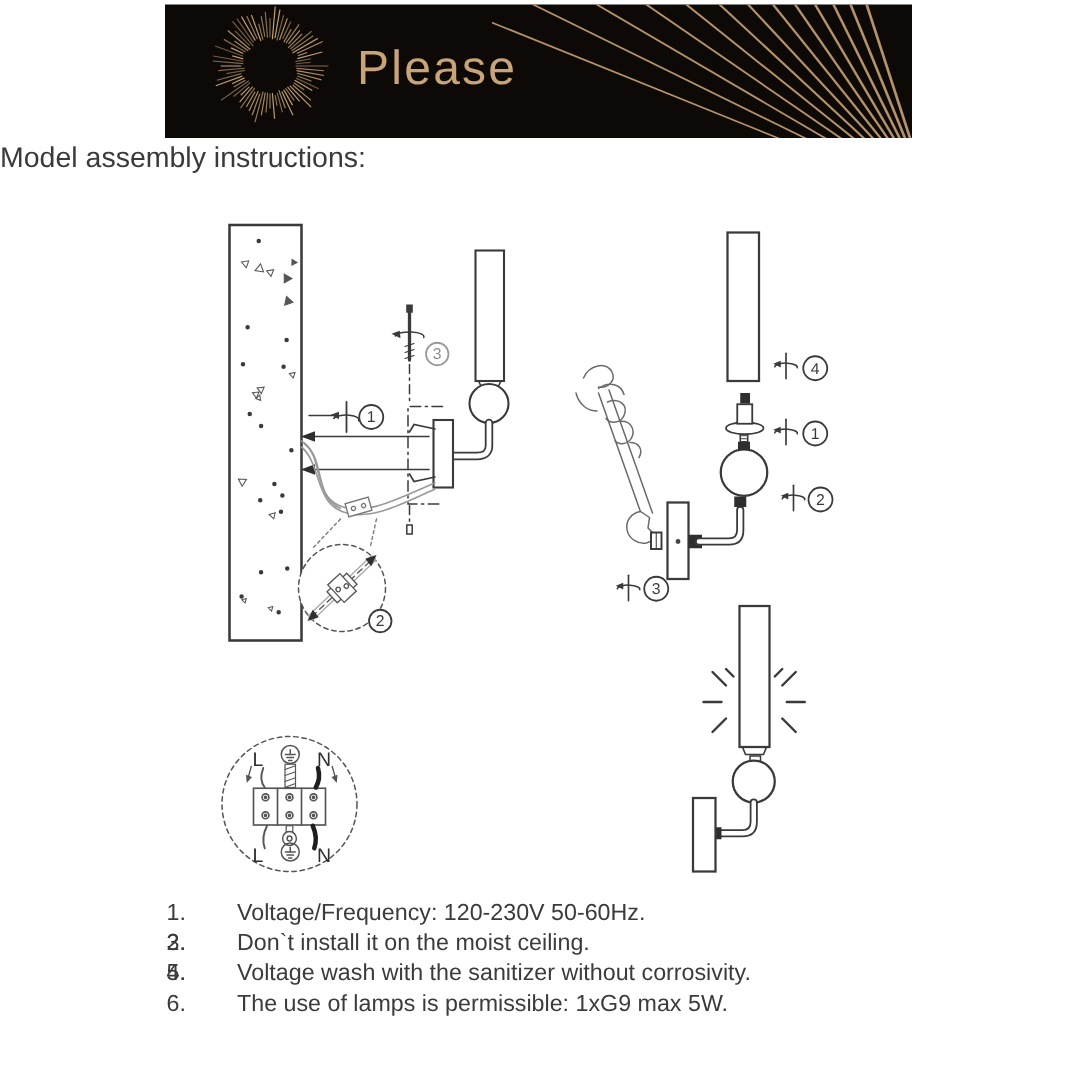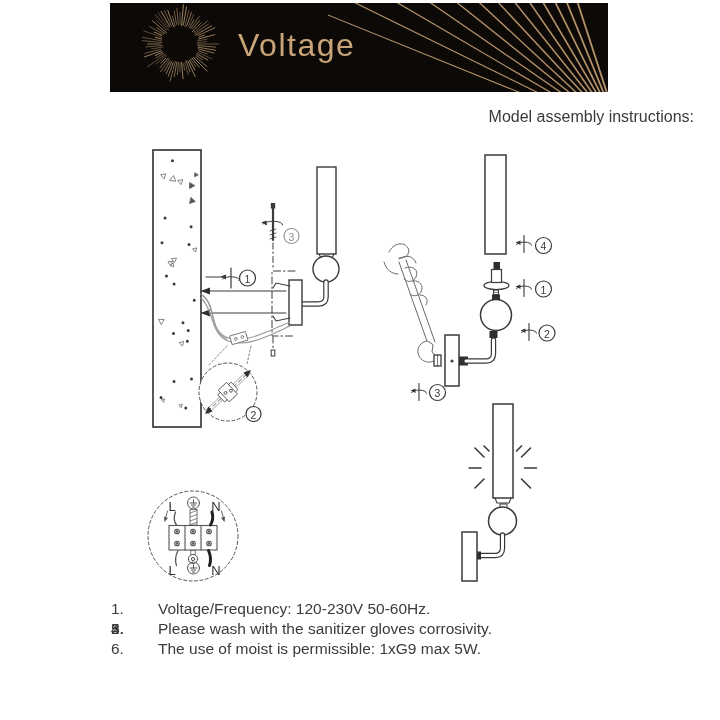"Voltage" span.brand-name { text: Voltage -> Please }
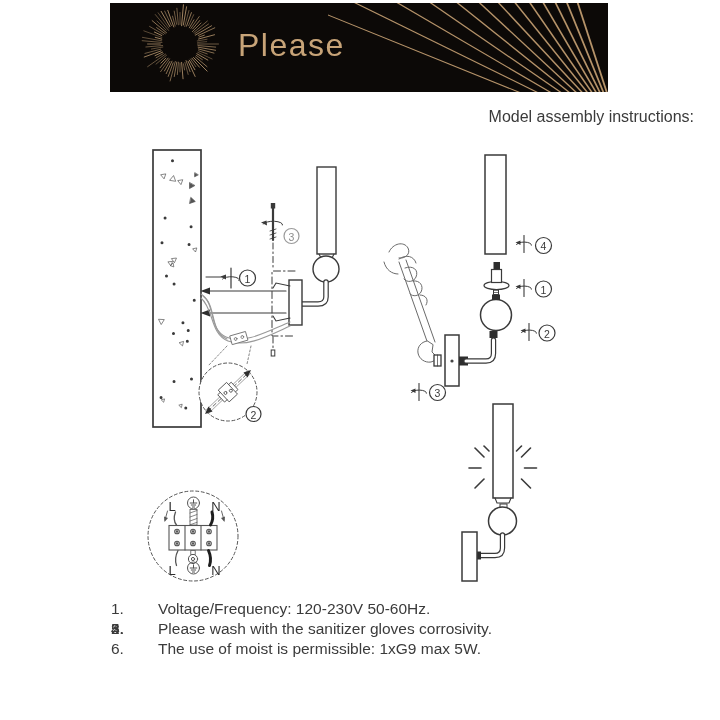"Model assembly instructions:" .title { font-size: 16px -> 19px; margin-top: 11px -> none; text-align: right -> left }
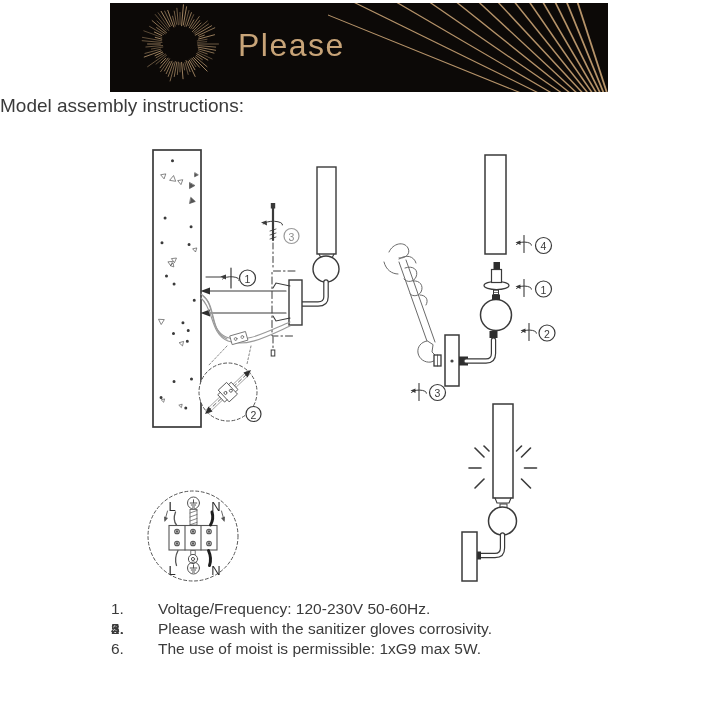"Don`t install it on the" span.txt { html: none -> <span>Don`t install it on the moist ceiling.</span> }
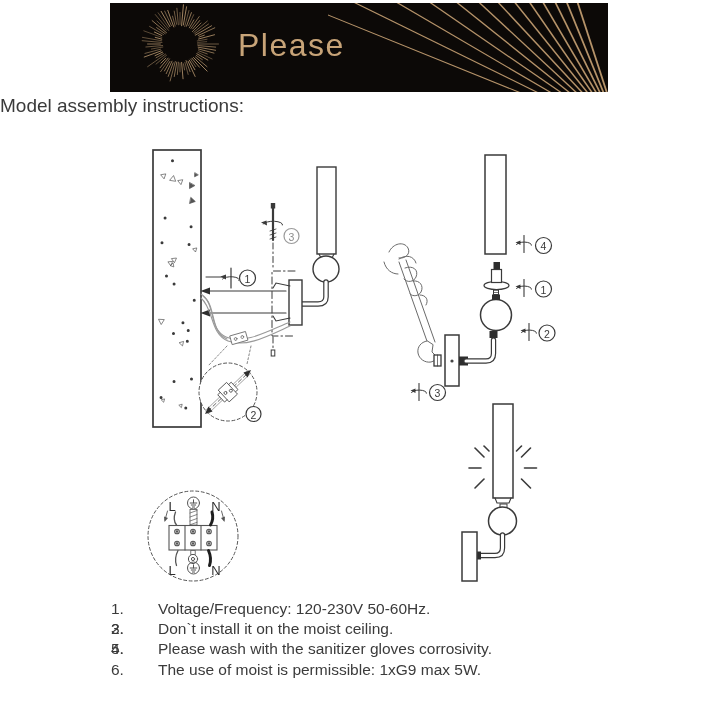"Please wash with the sanitizer" span.txt { text: Please wash with the sanitizer gloves -> Voltage wash with the sanitizer without }
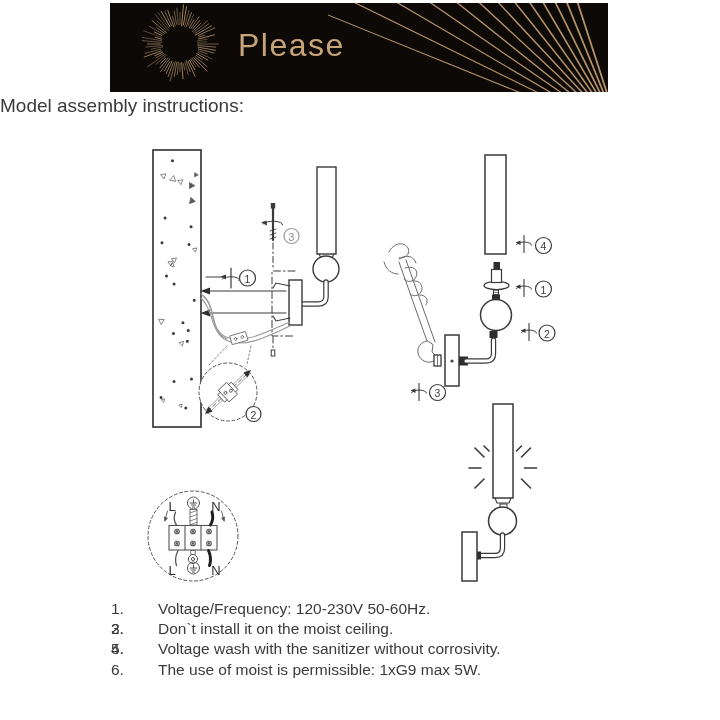"The use of moist is" span.txt { text: moist -> lamps }
